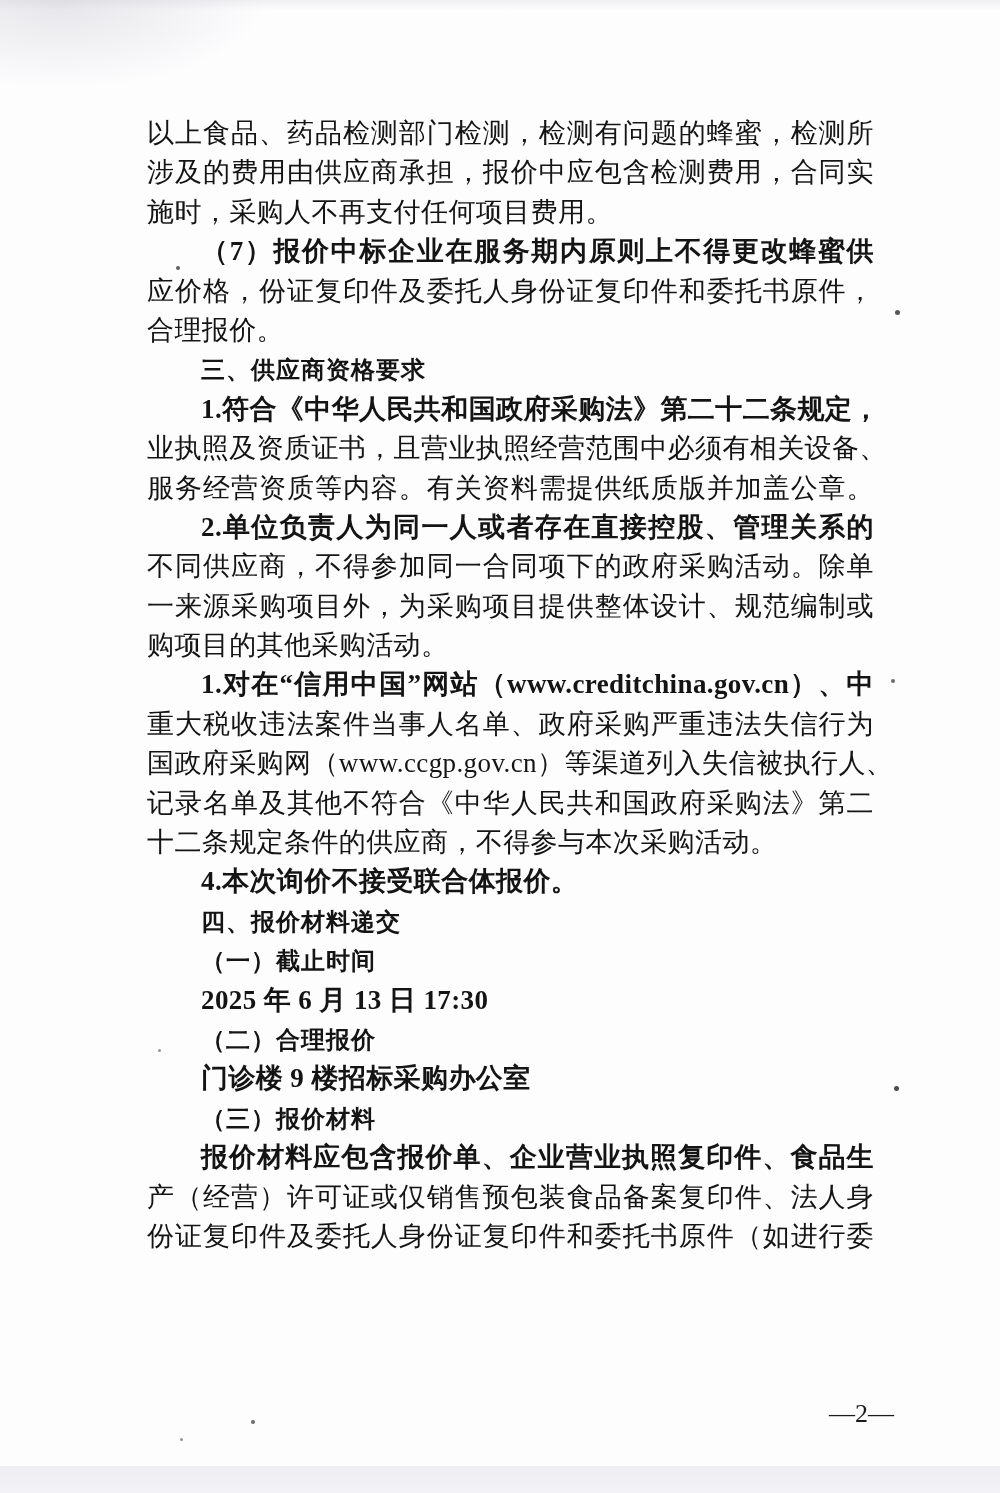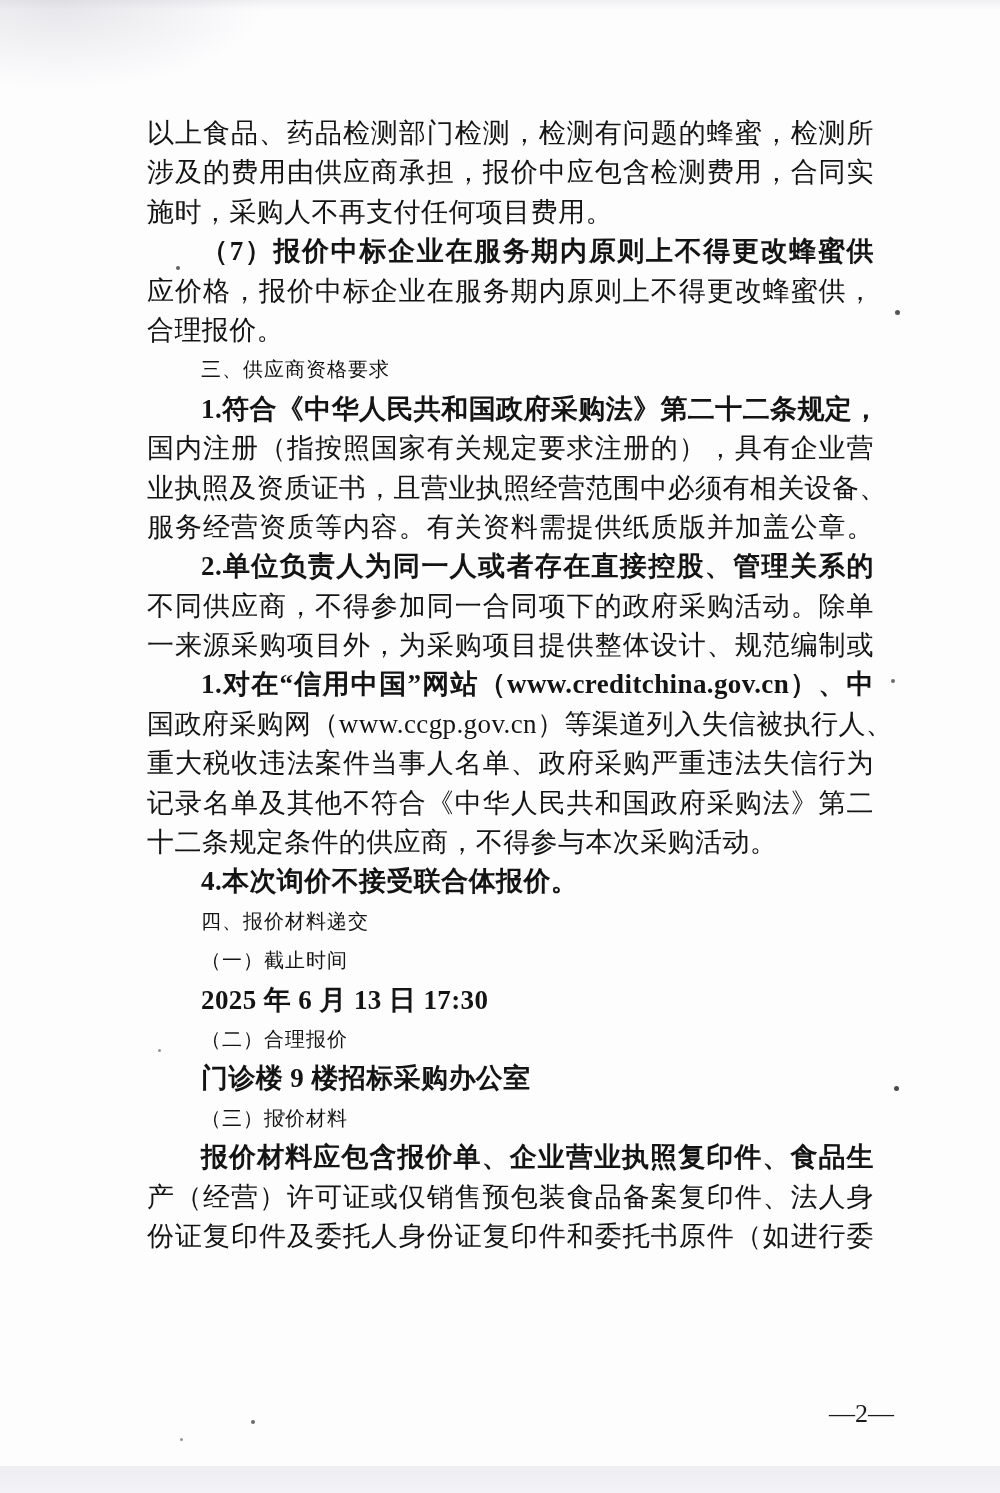"应价格，报价中标企业在服务期内原则上不得更改蜂蜜供，" div.line { text: 报价中标企业在服务期内原则上不得更改蜂蜜供 -> 份证复印件及委托人身份证复印件和委托书原件 }
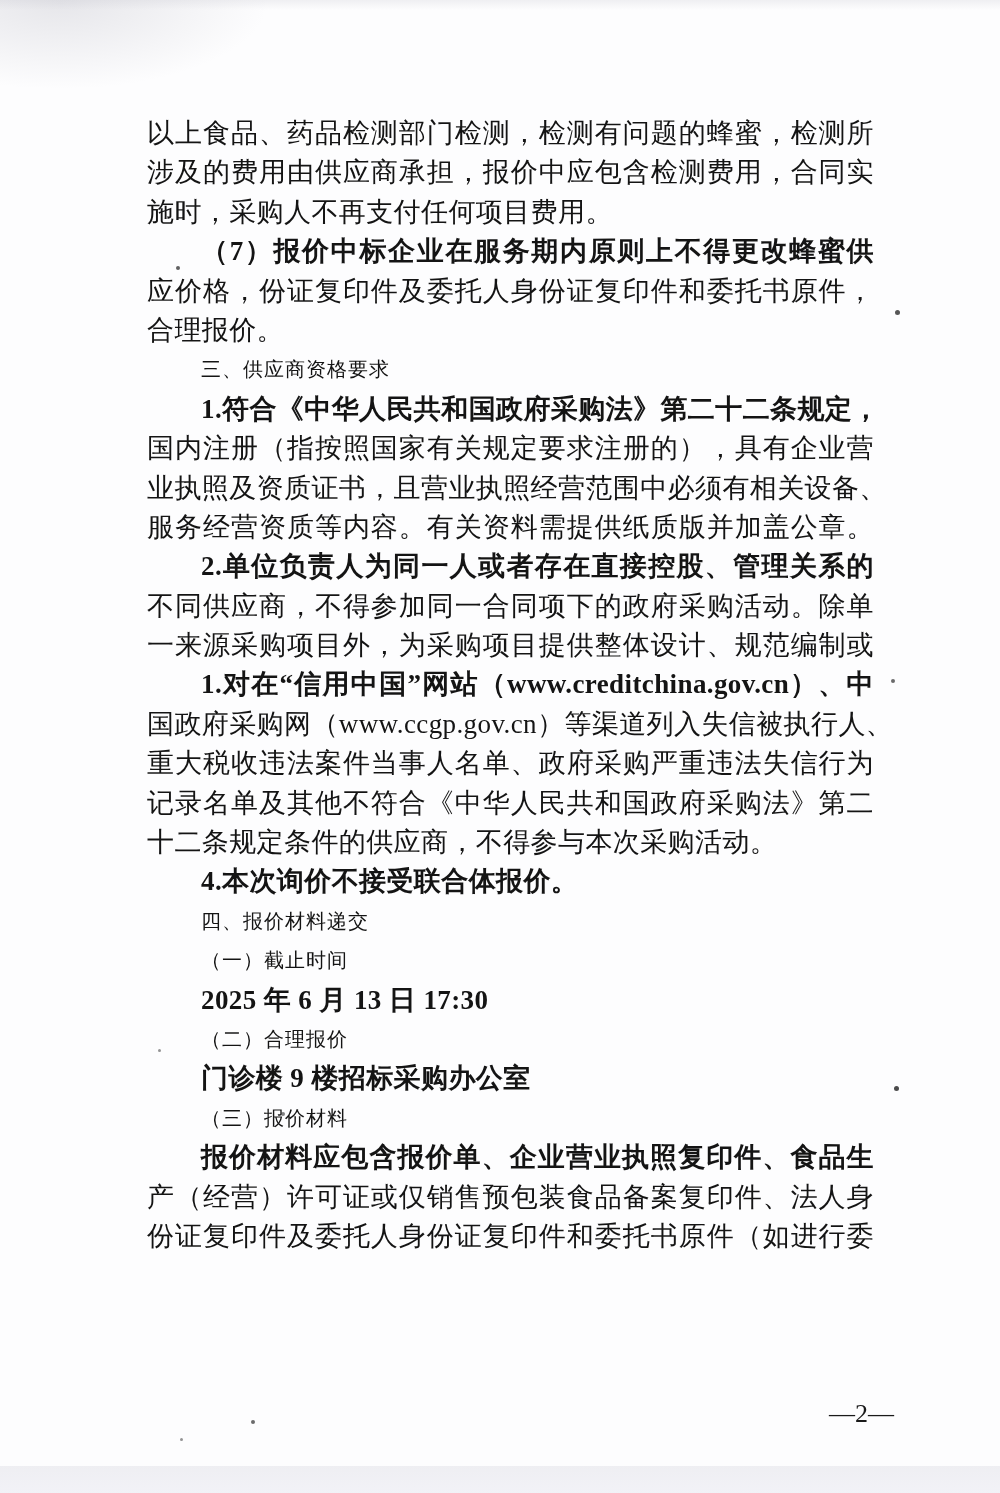"三、供应商资格要求" .line.bold { font-size: 20px -> 24px; font-weight: normal -> bold }
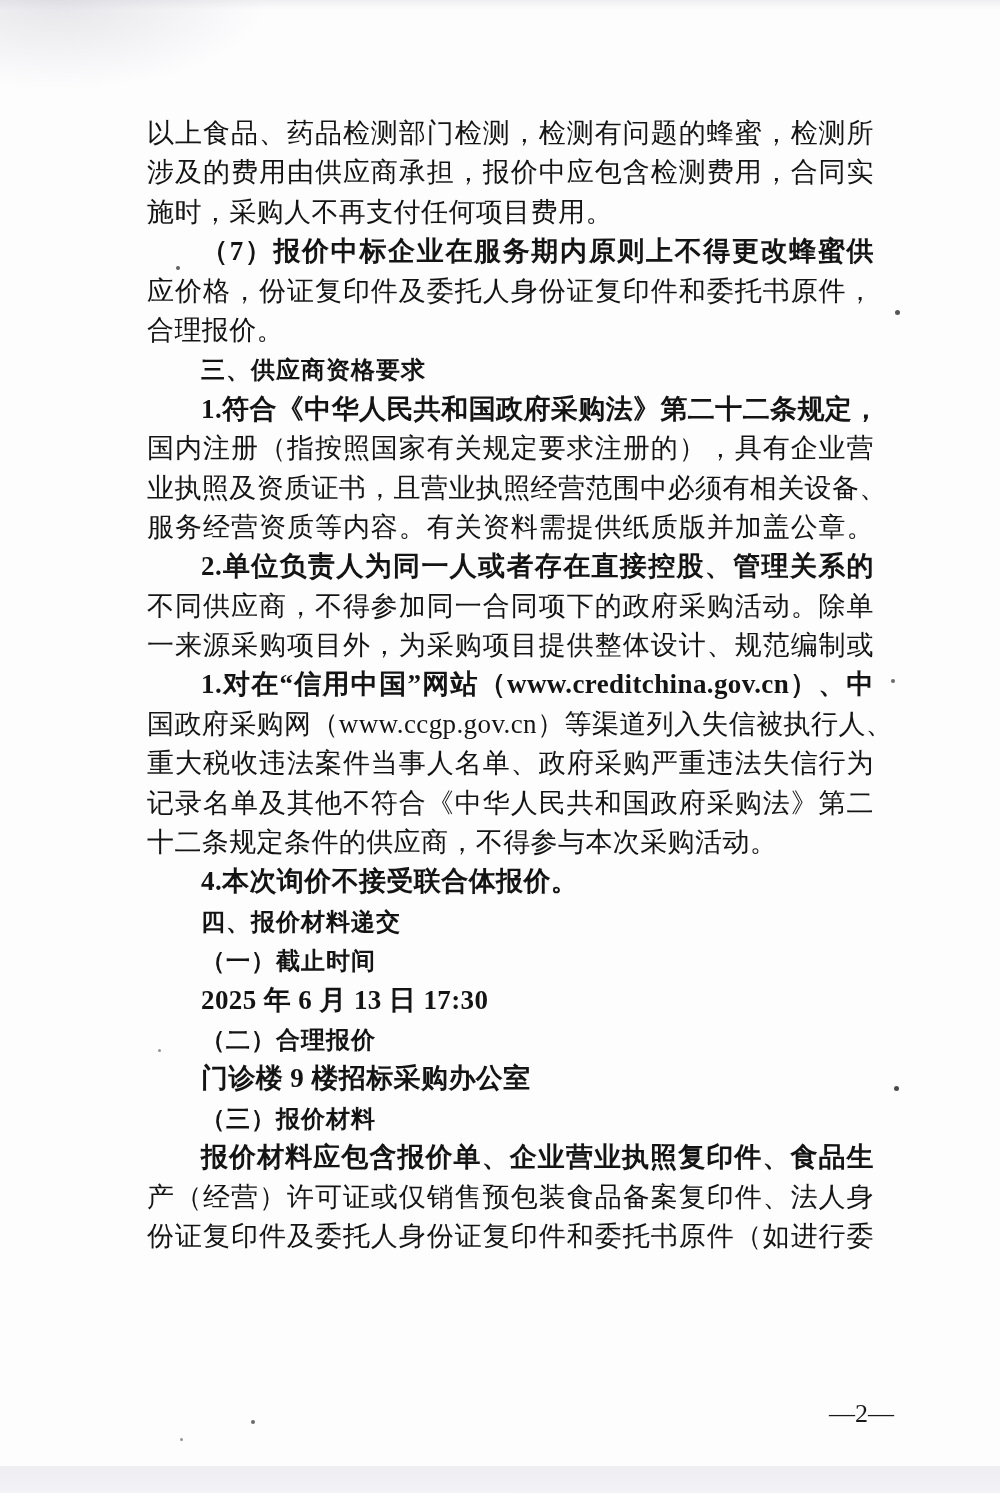"国内注册（指按照国家有关规定要求注册的），具有企业营" div.line { html: <div>国内注册（指按照国家有关规定要求注册的），具有企业营</div> -> none }
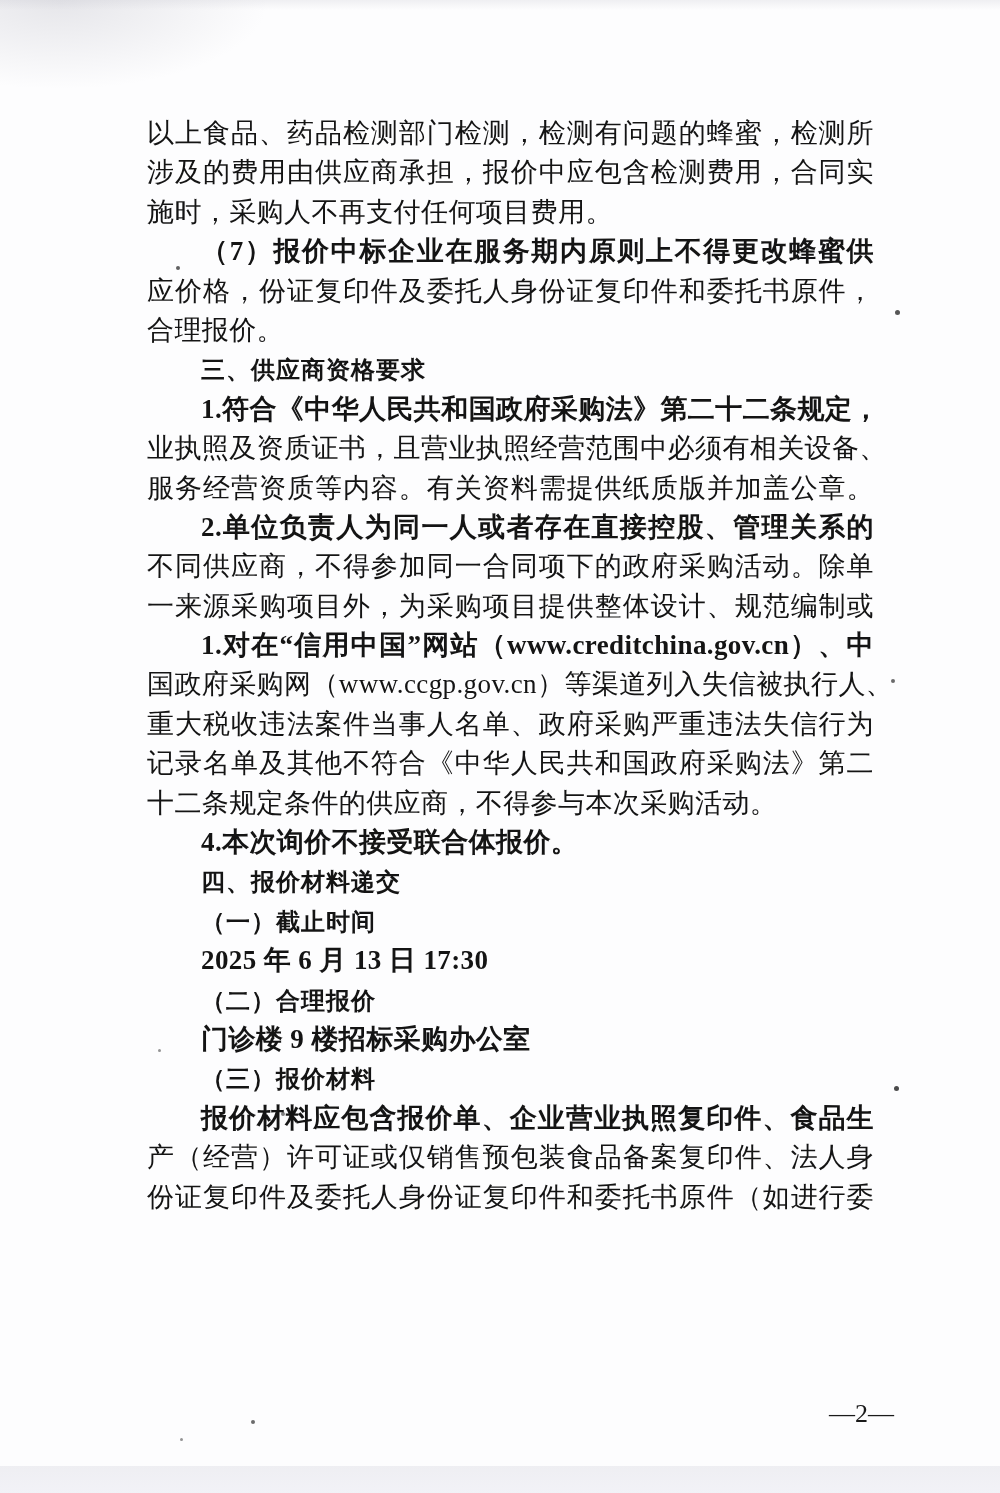"购项目的其他采购活动。" div.line { html: none -> <div>购项目的其他采购活动。</div> }
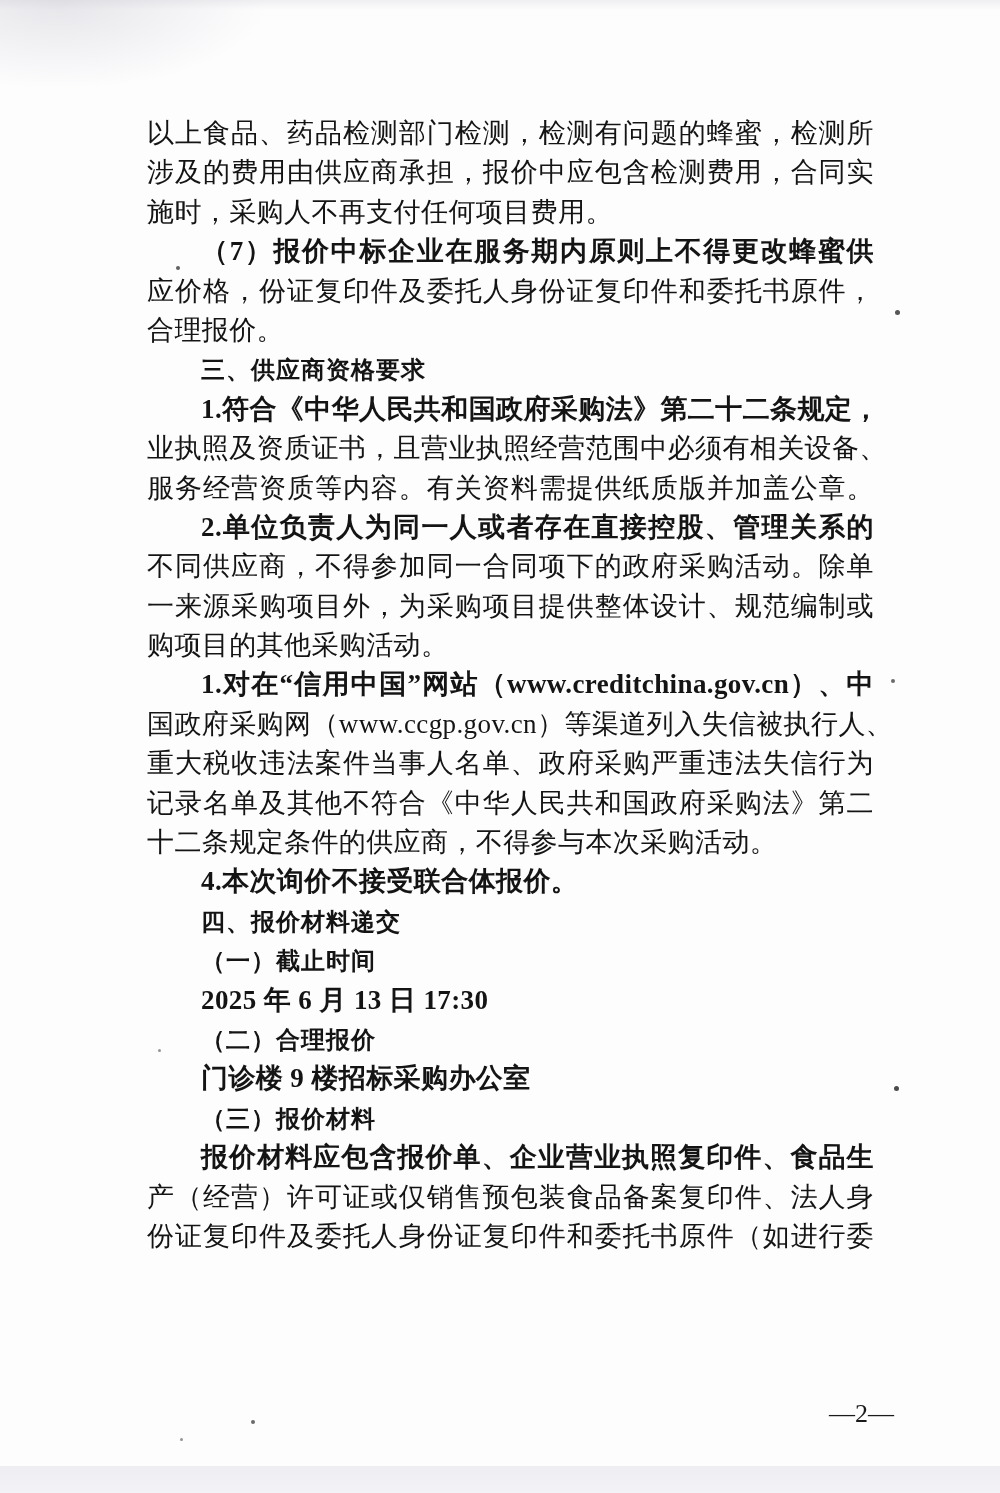"国政府采购网（www.ccgp.gov.cn）等渠道列入失信被执行人、" div.line { order: before "重大税收违法案件当事人名单、政府采购严重违法失信行为" -> after "重大税收违法案件当事人名单、政府采购严重违法失信行为" }
